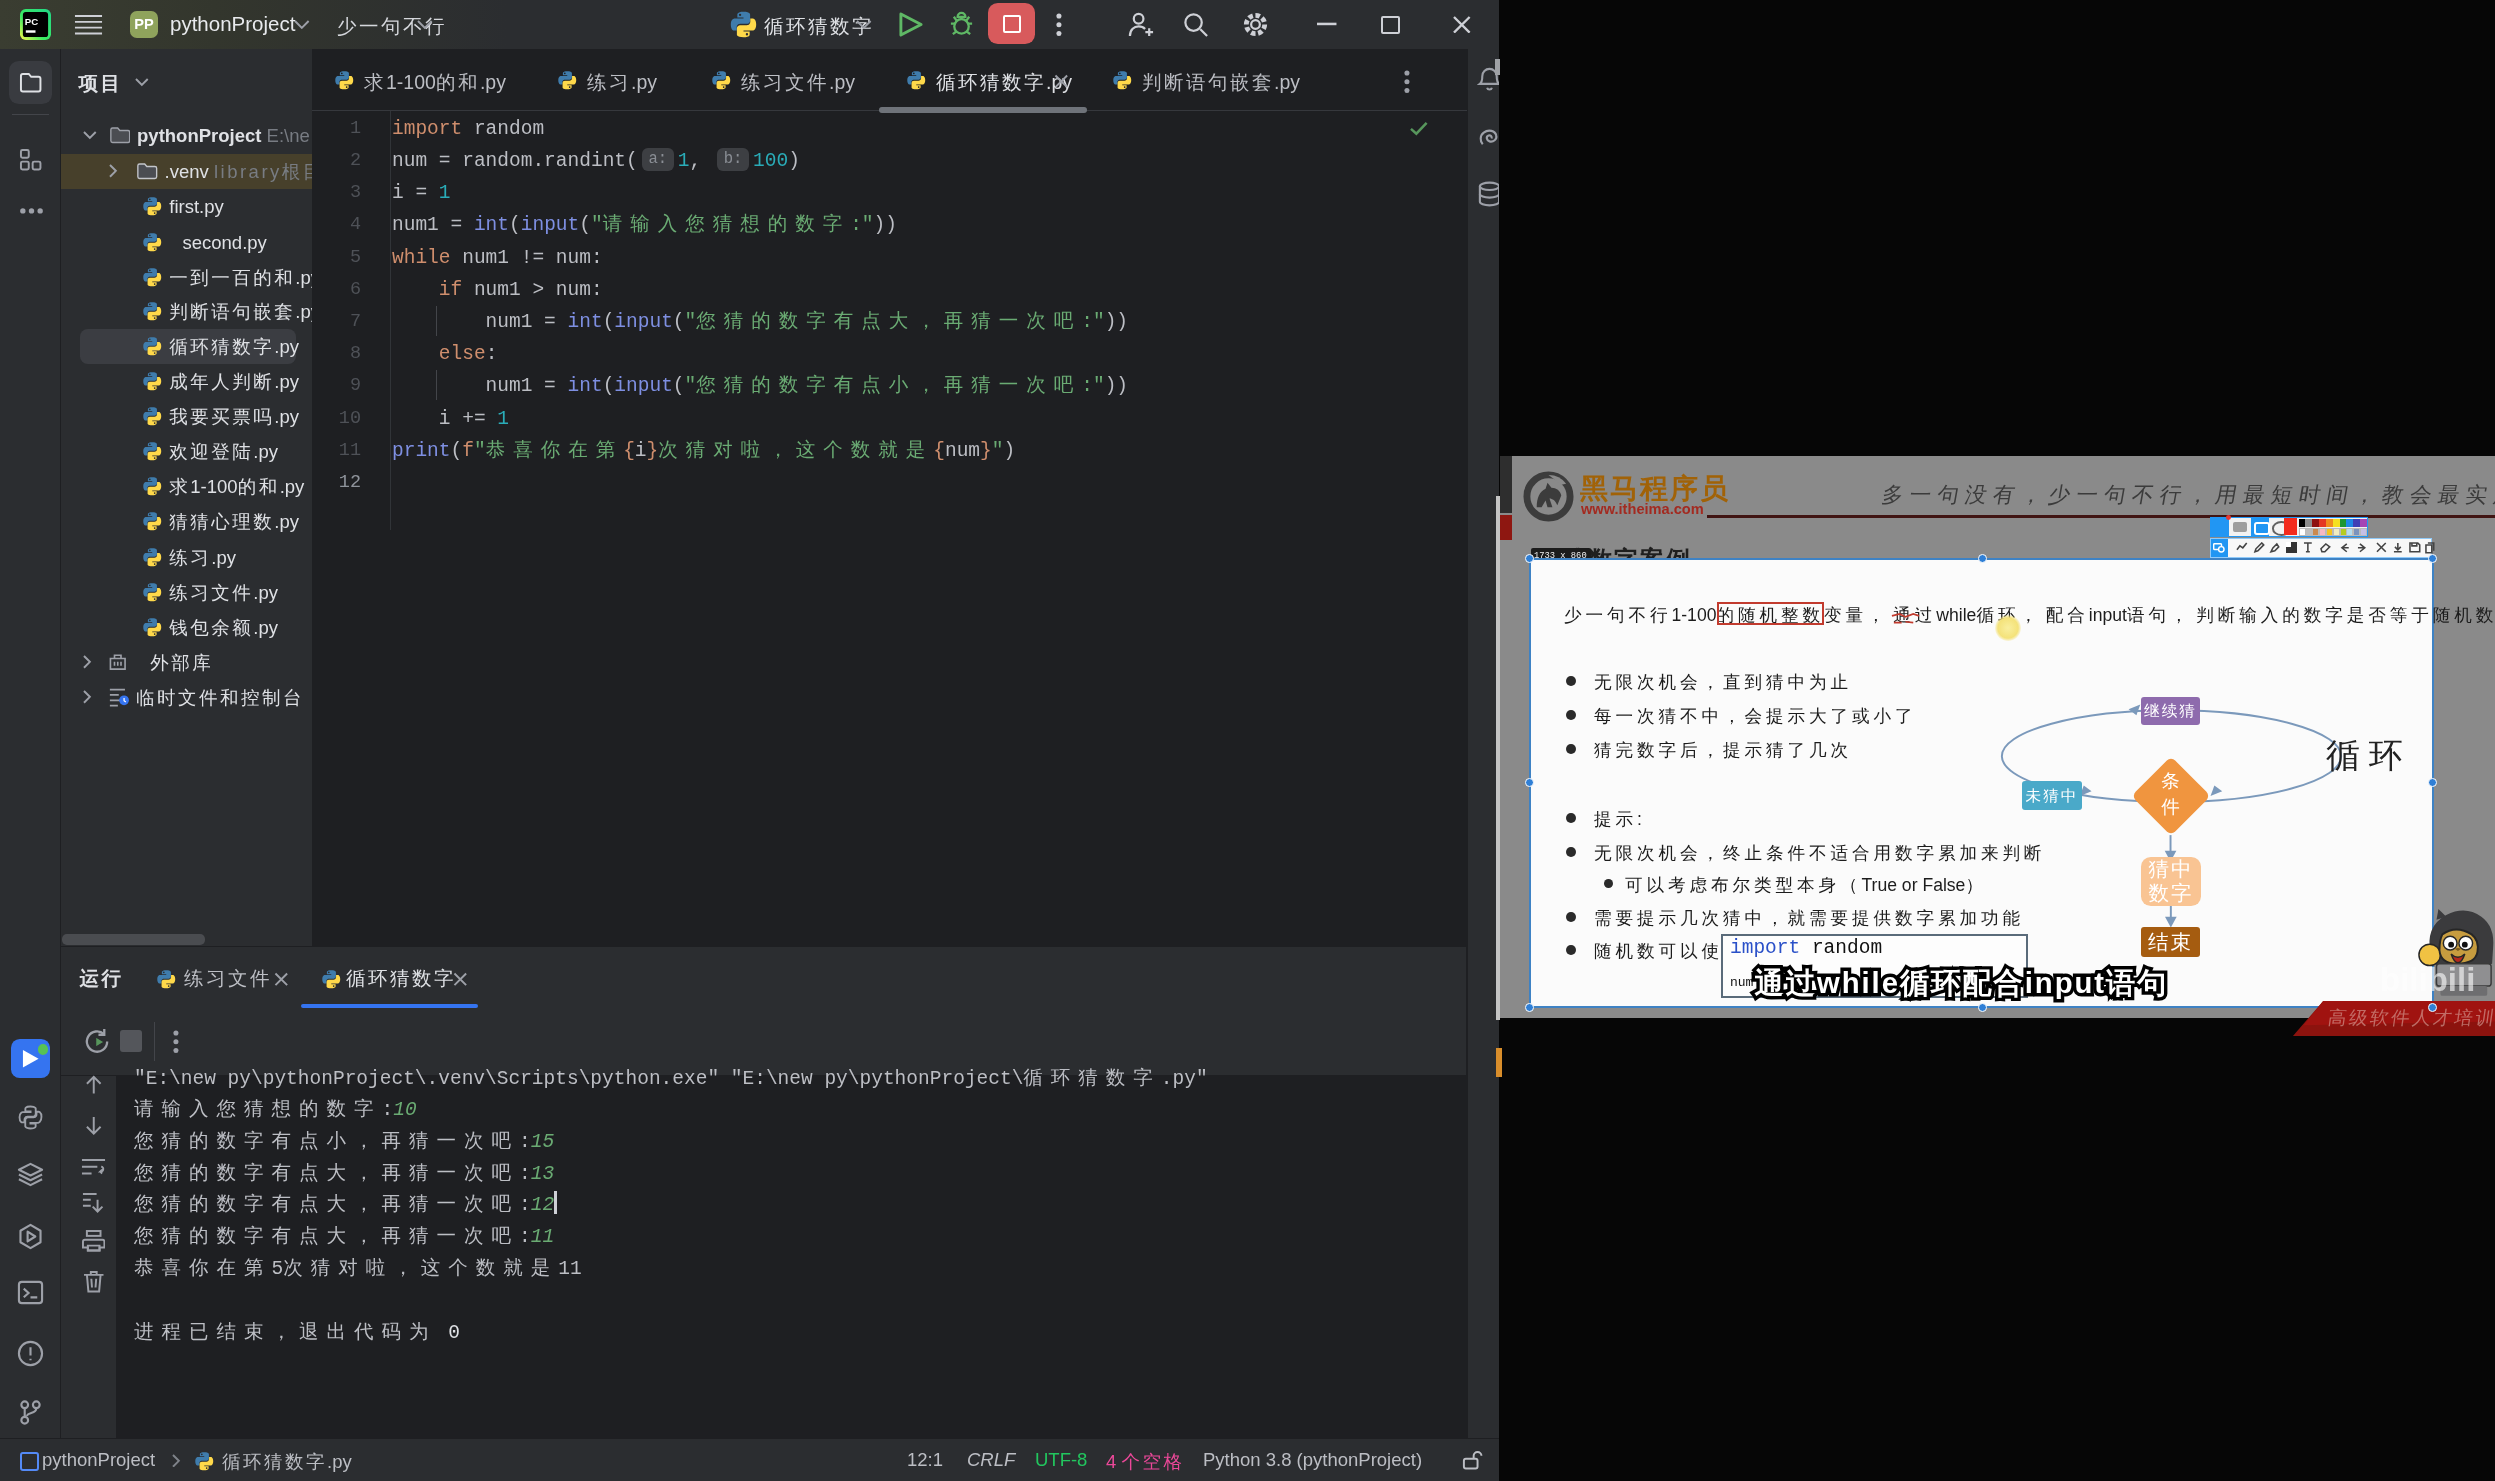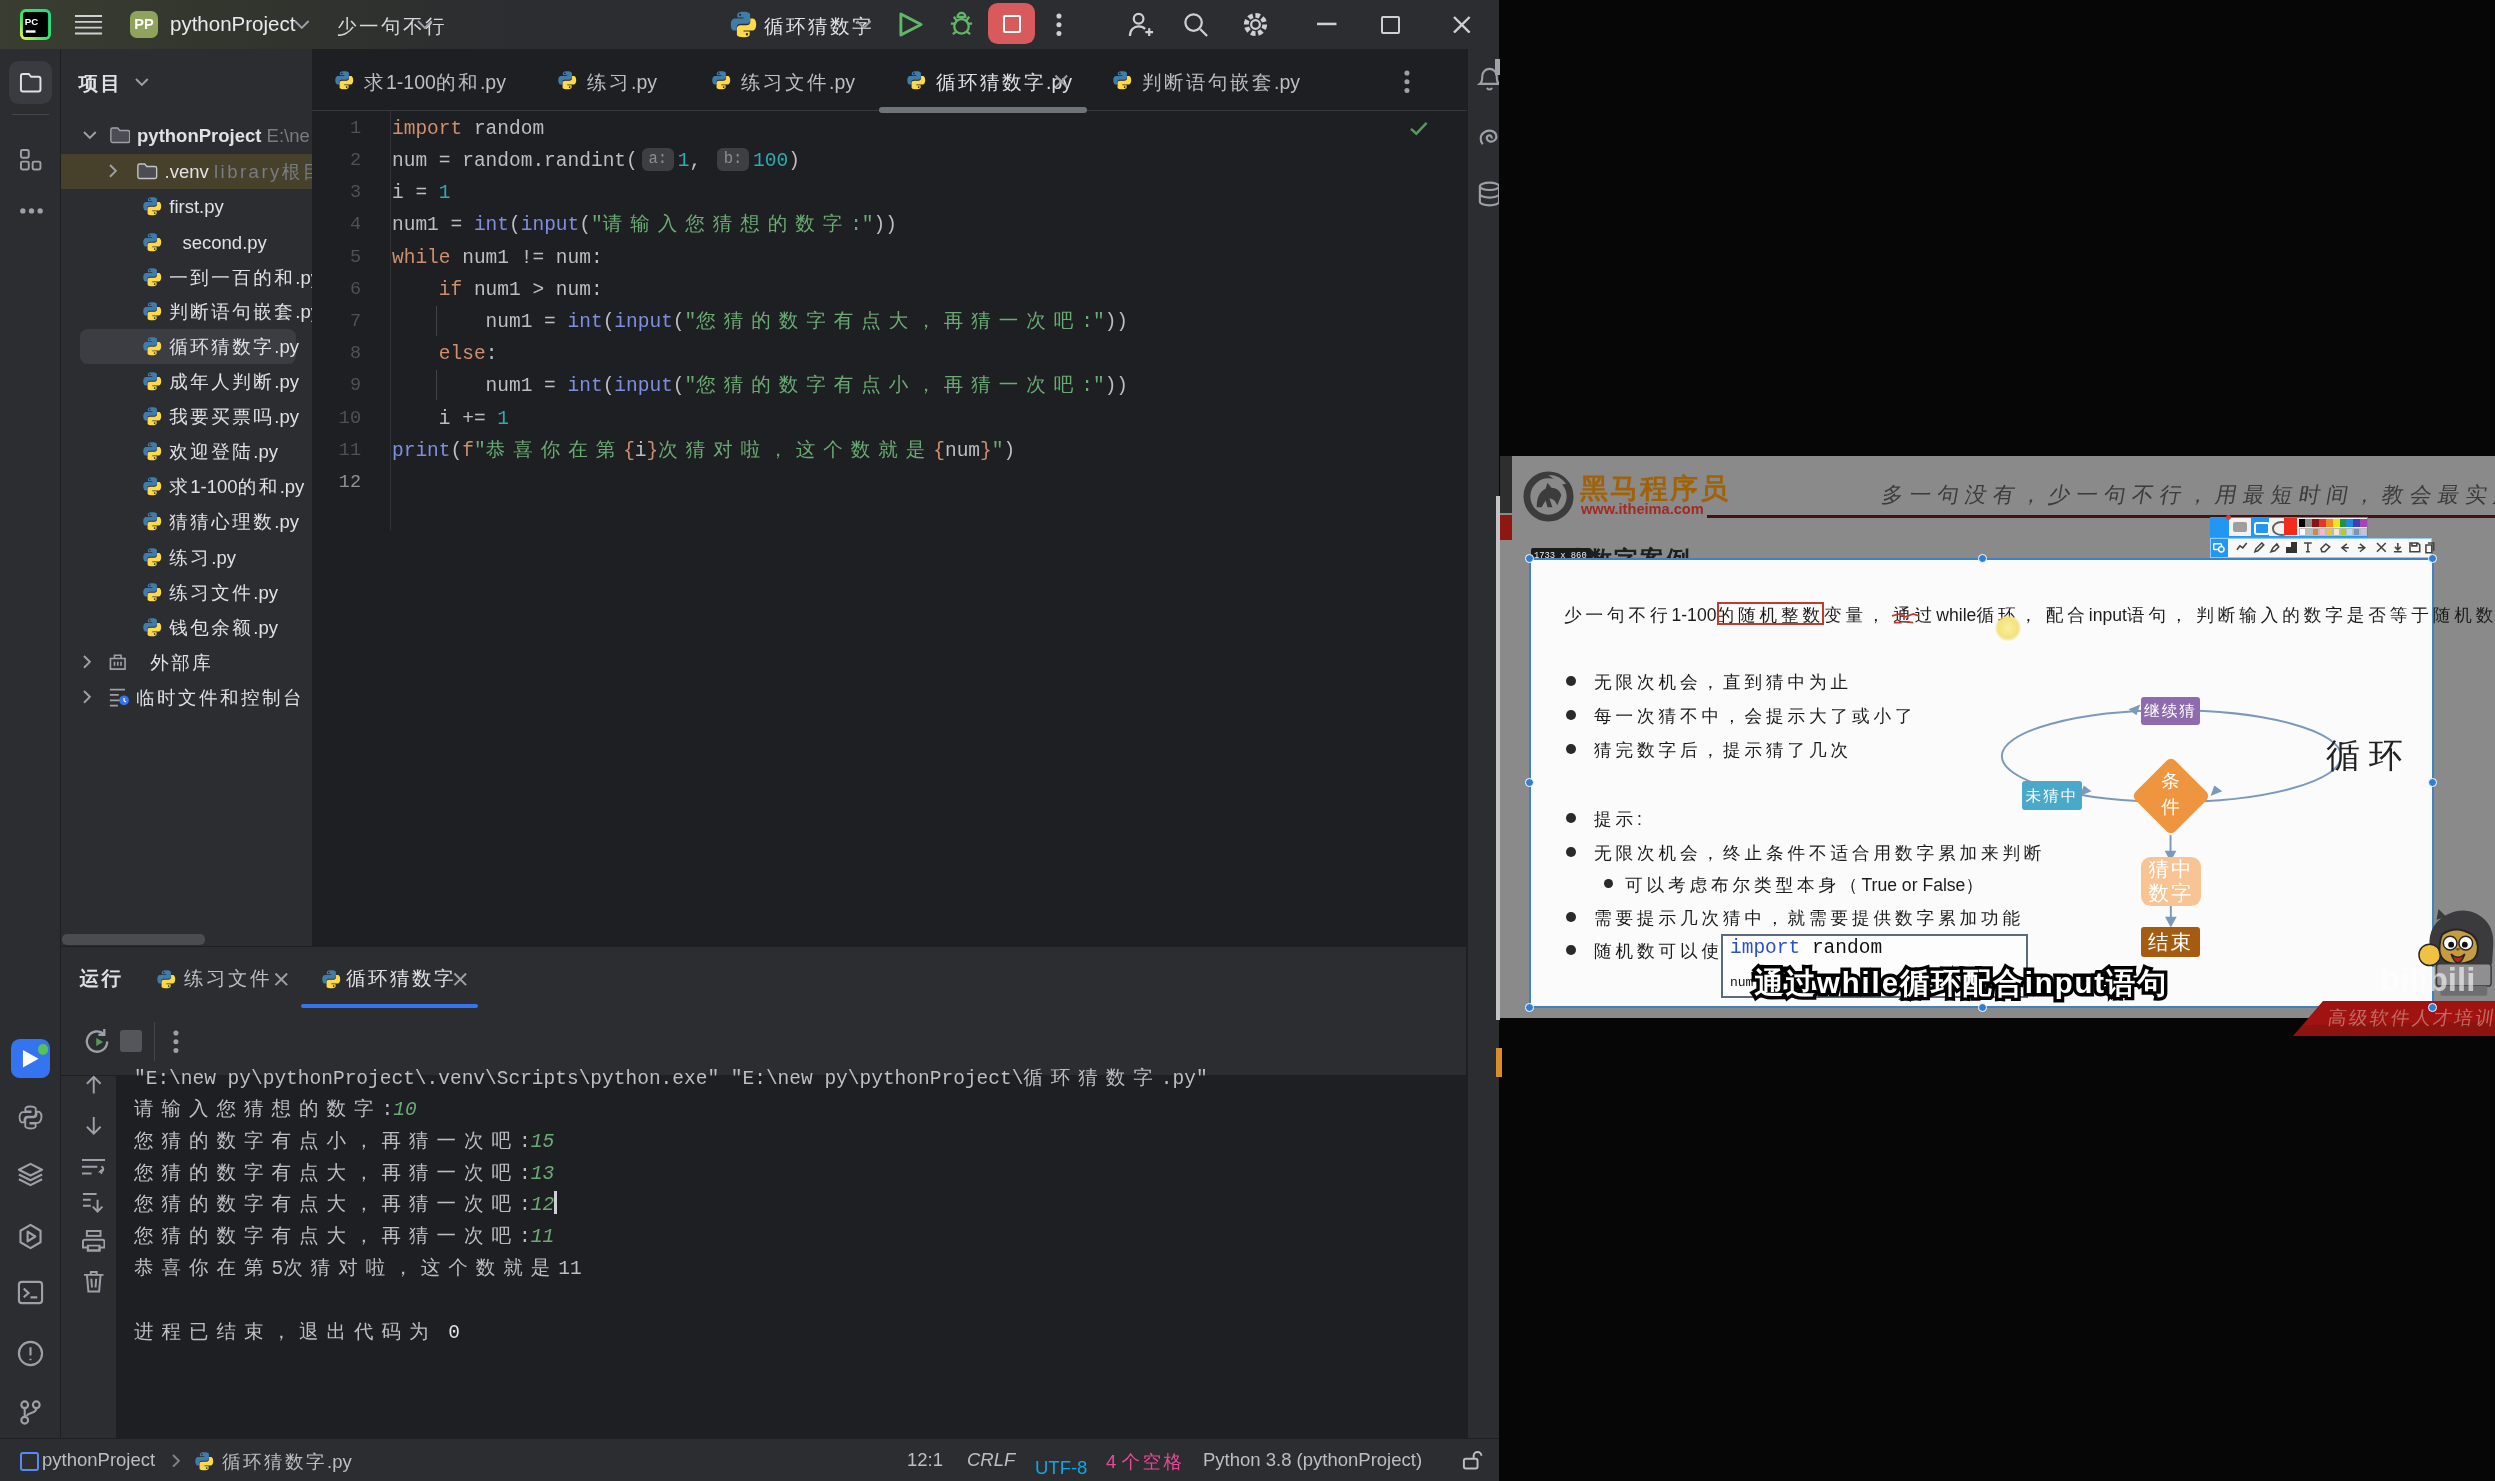"UTF-8" div.abs { color: #0ea5e9 -> #22c55e; top: 18px -> 10px }
